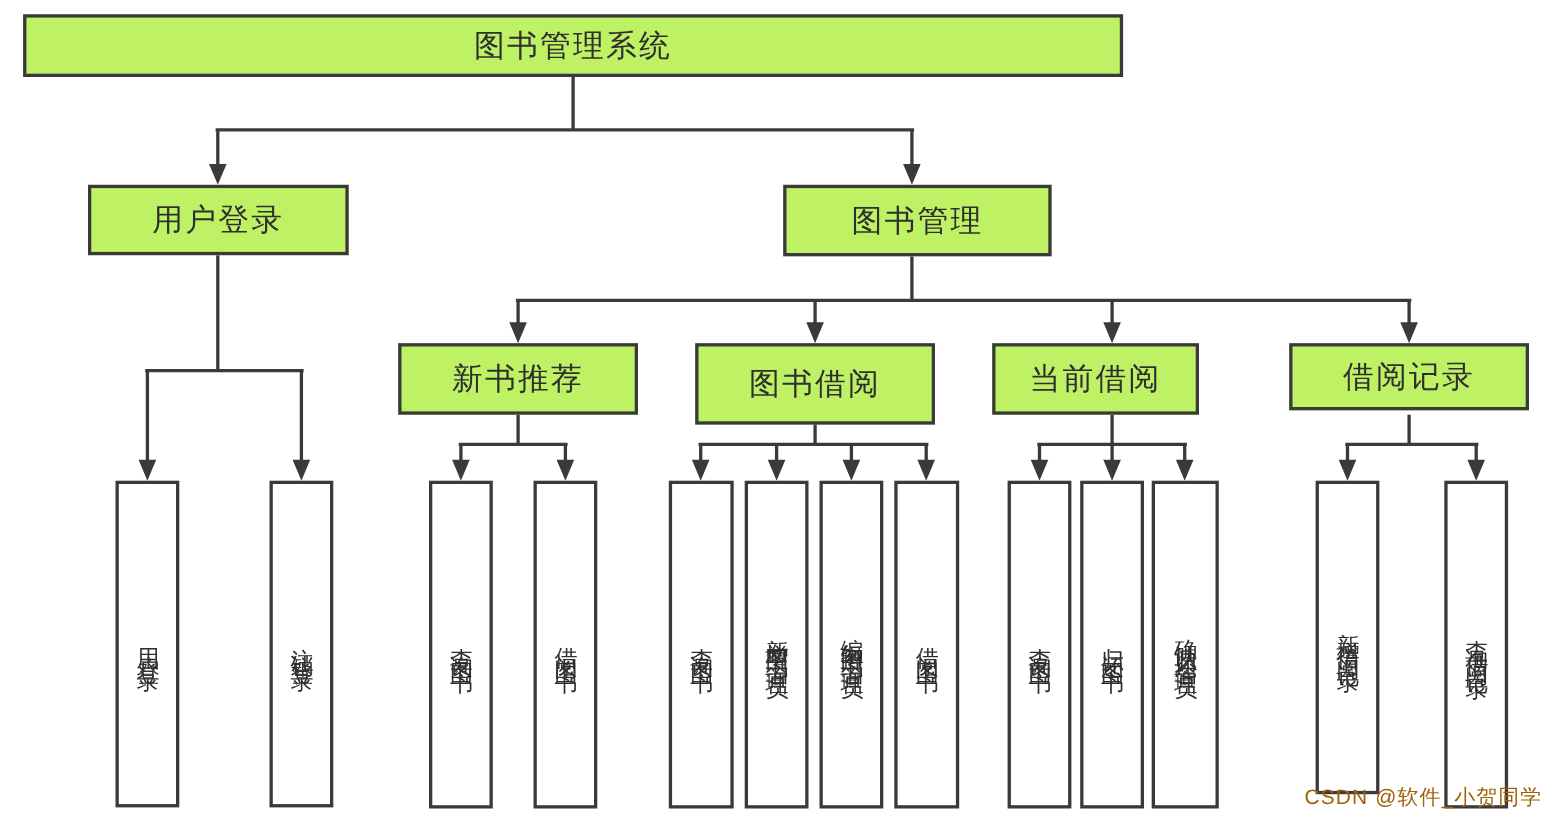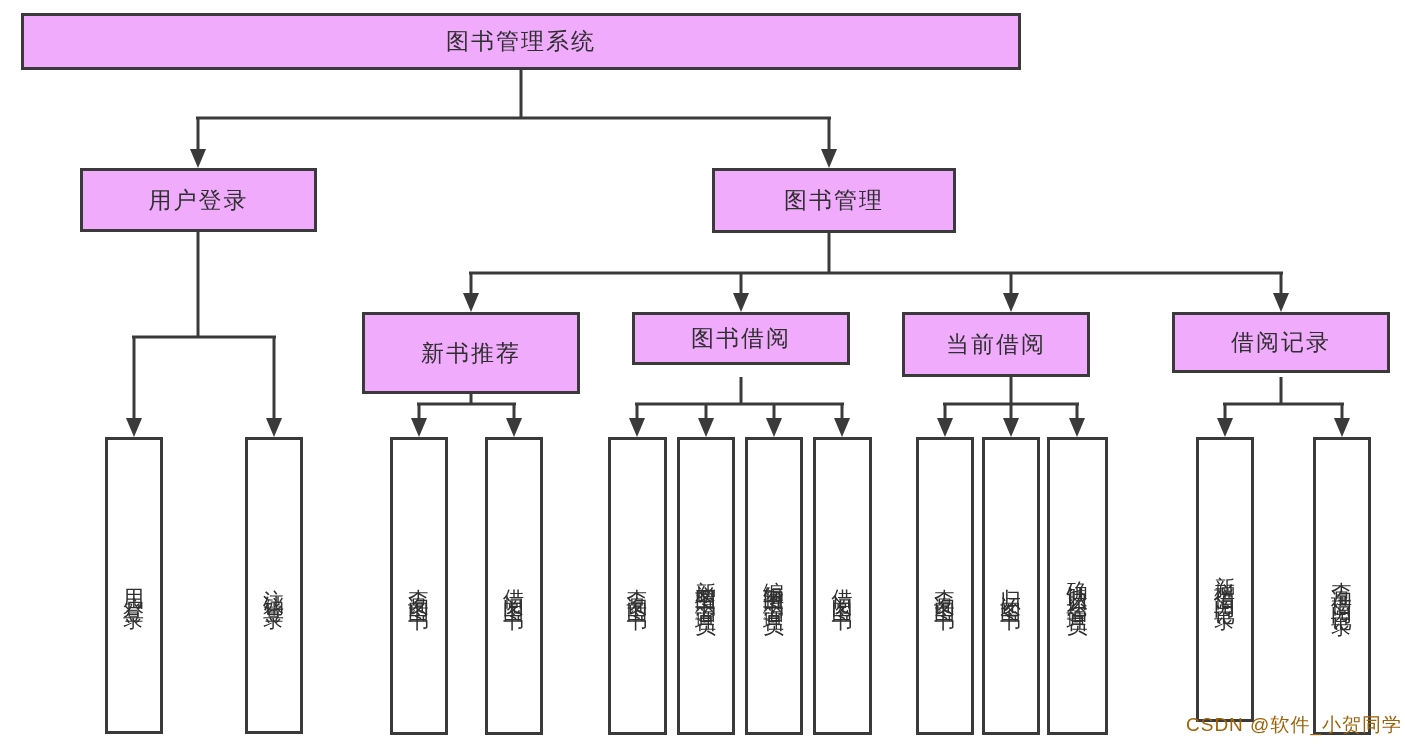"图书管理系统" .hbox { background: #f0abfc -> #bef264; font-size: 23px -> 28px }
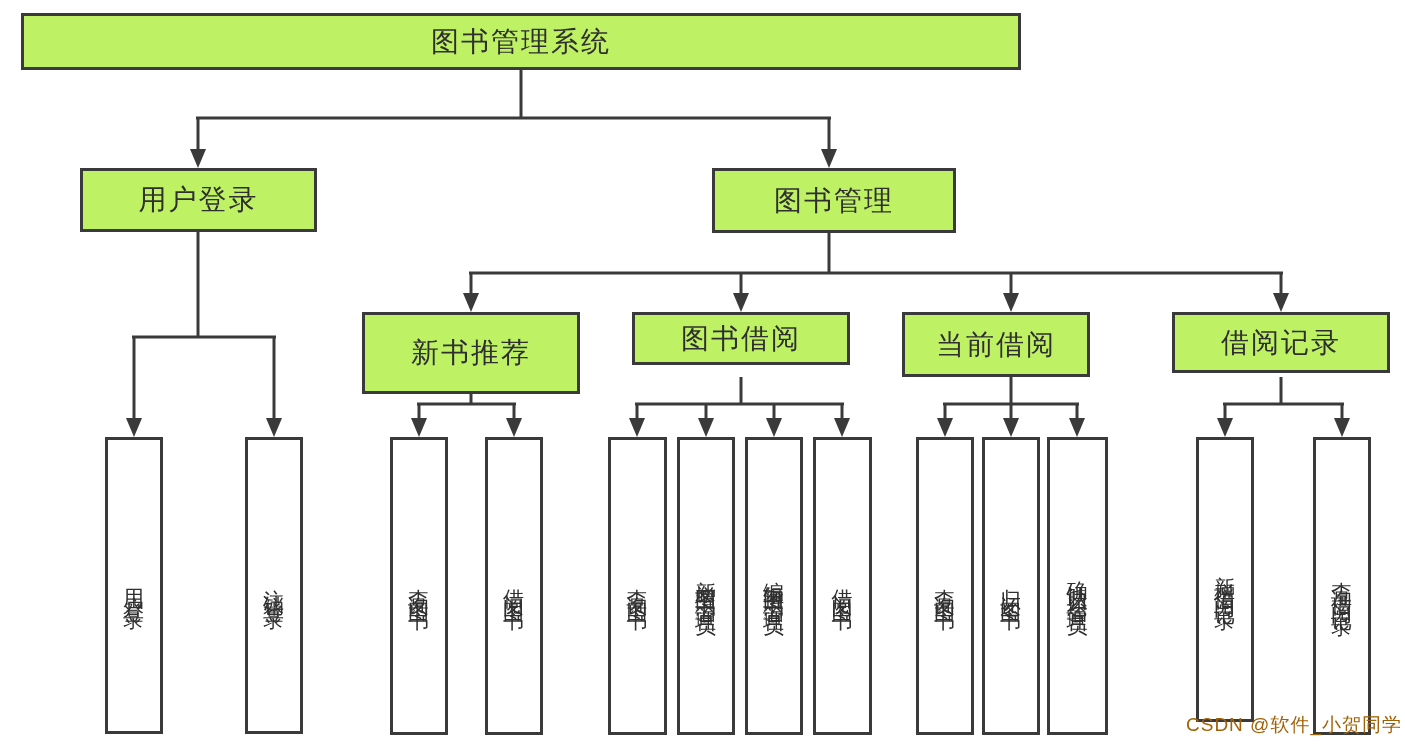"新书推荐" div.hbox { height: 82px -> 65px }
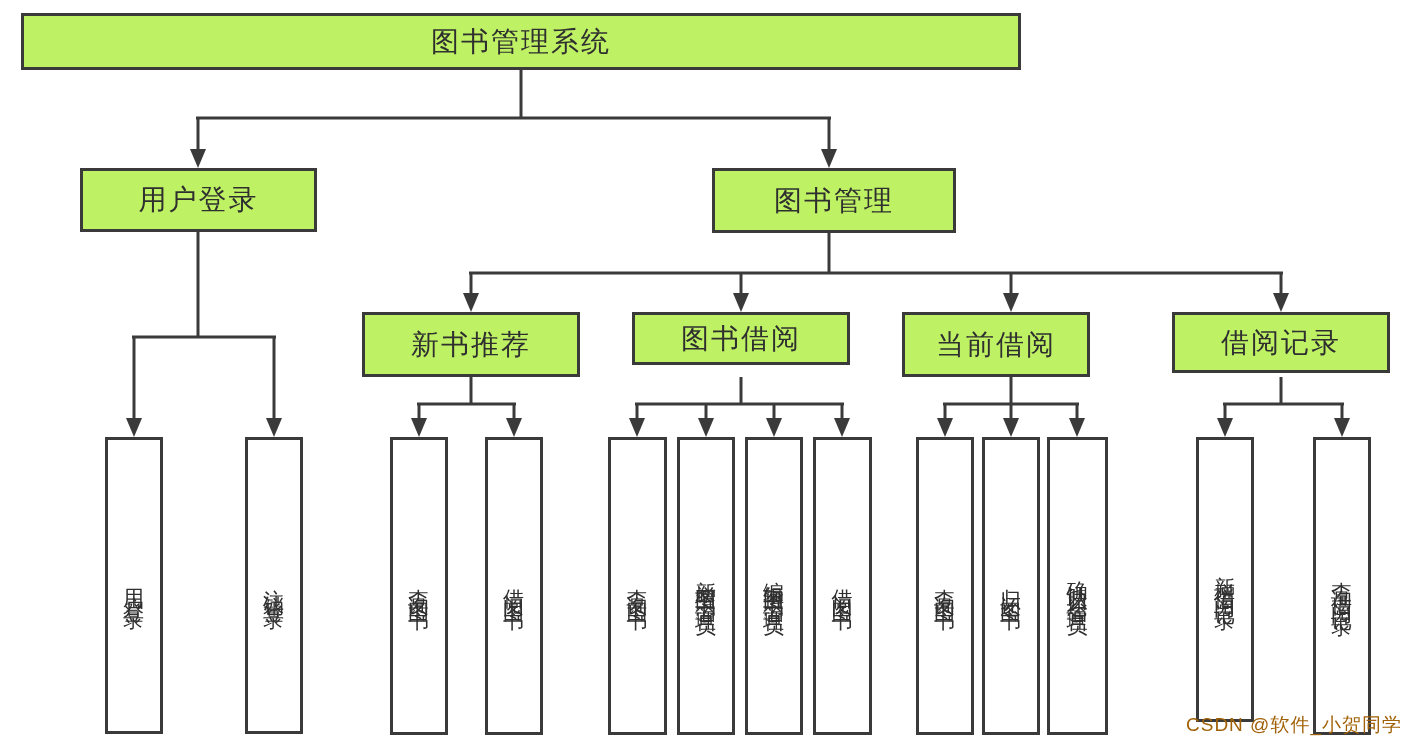"图书借阅" div.hbox { height: 53px -> 74px }
